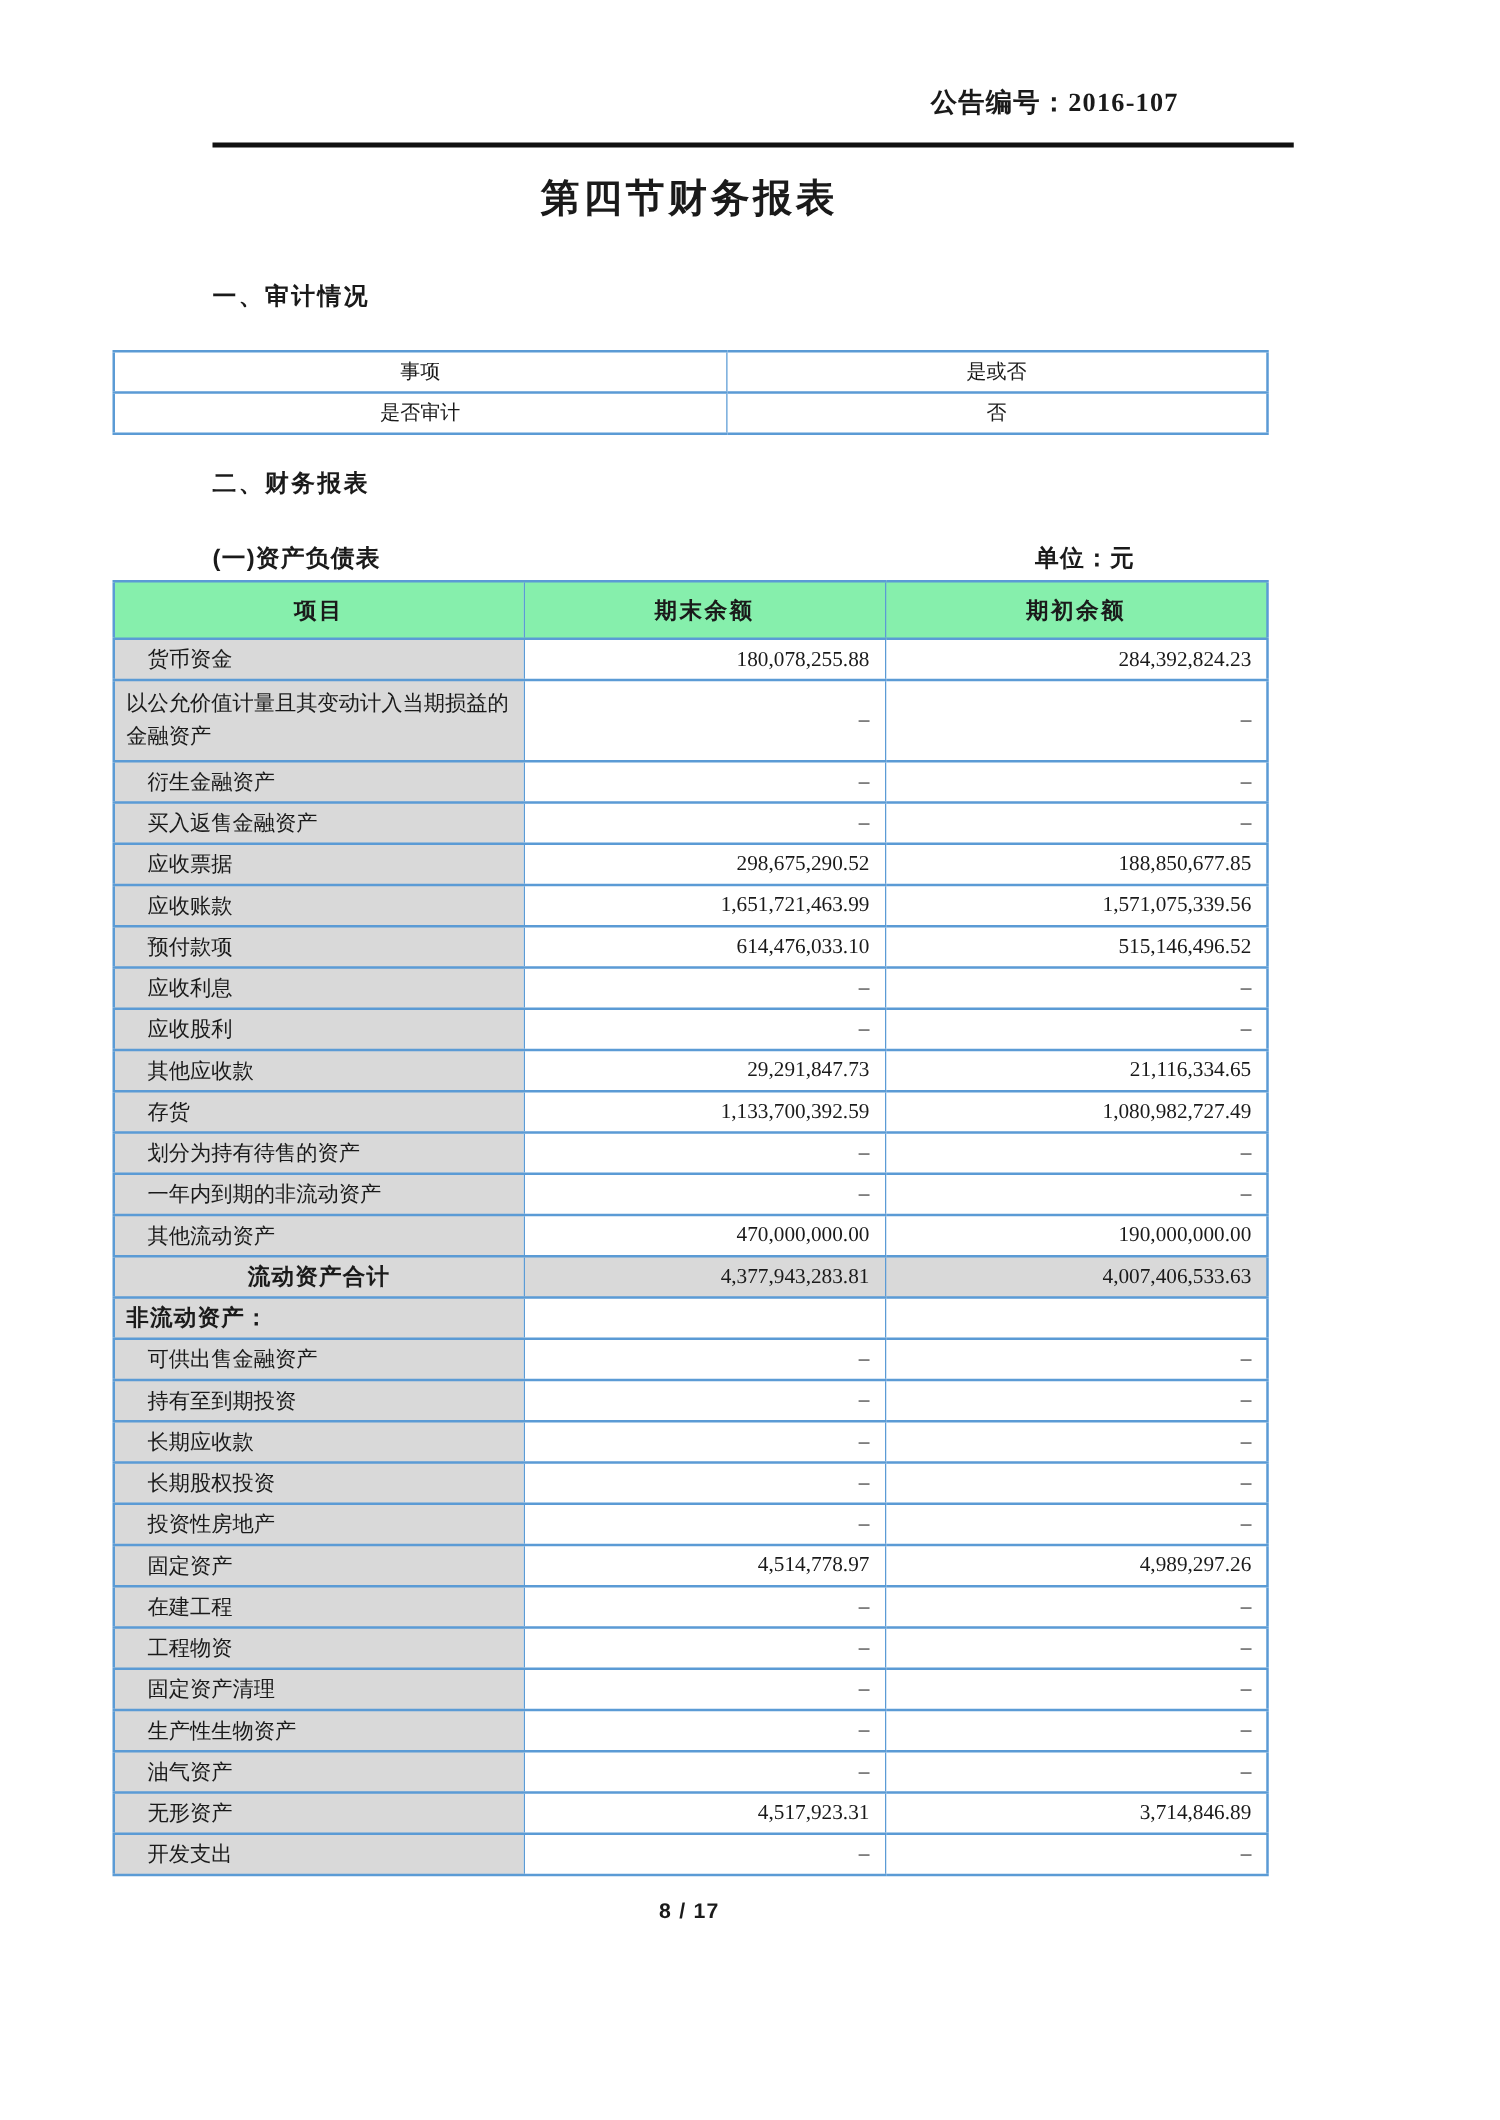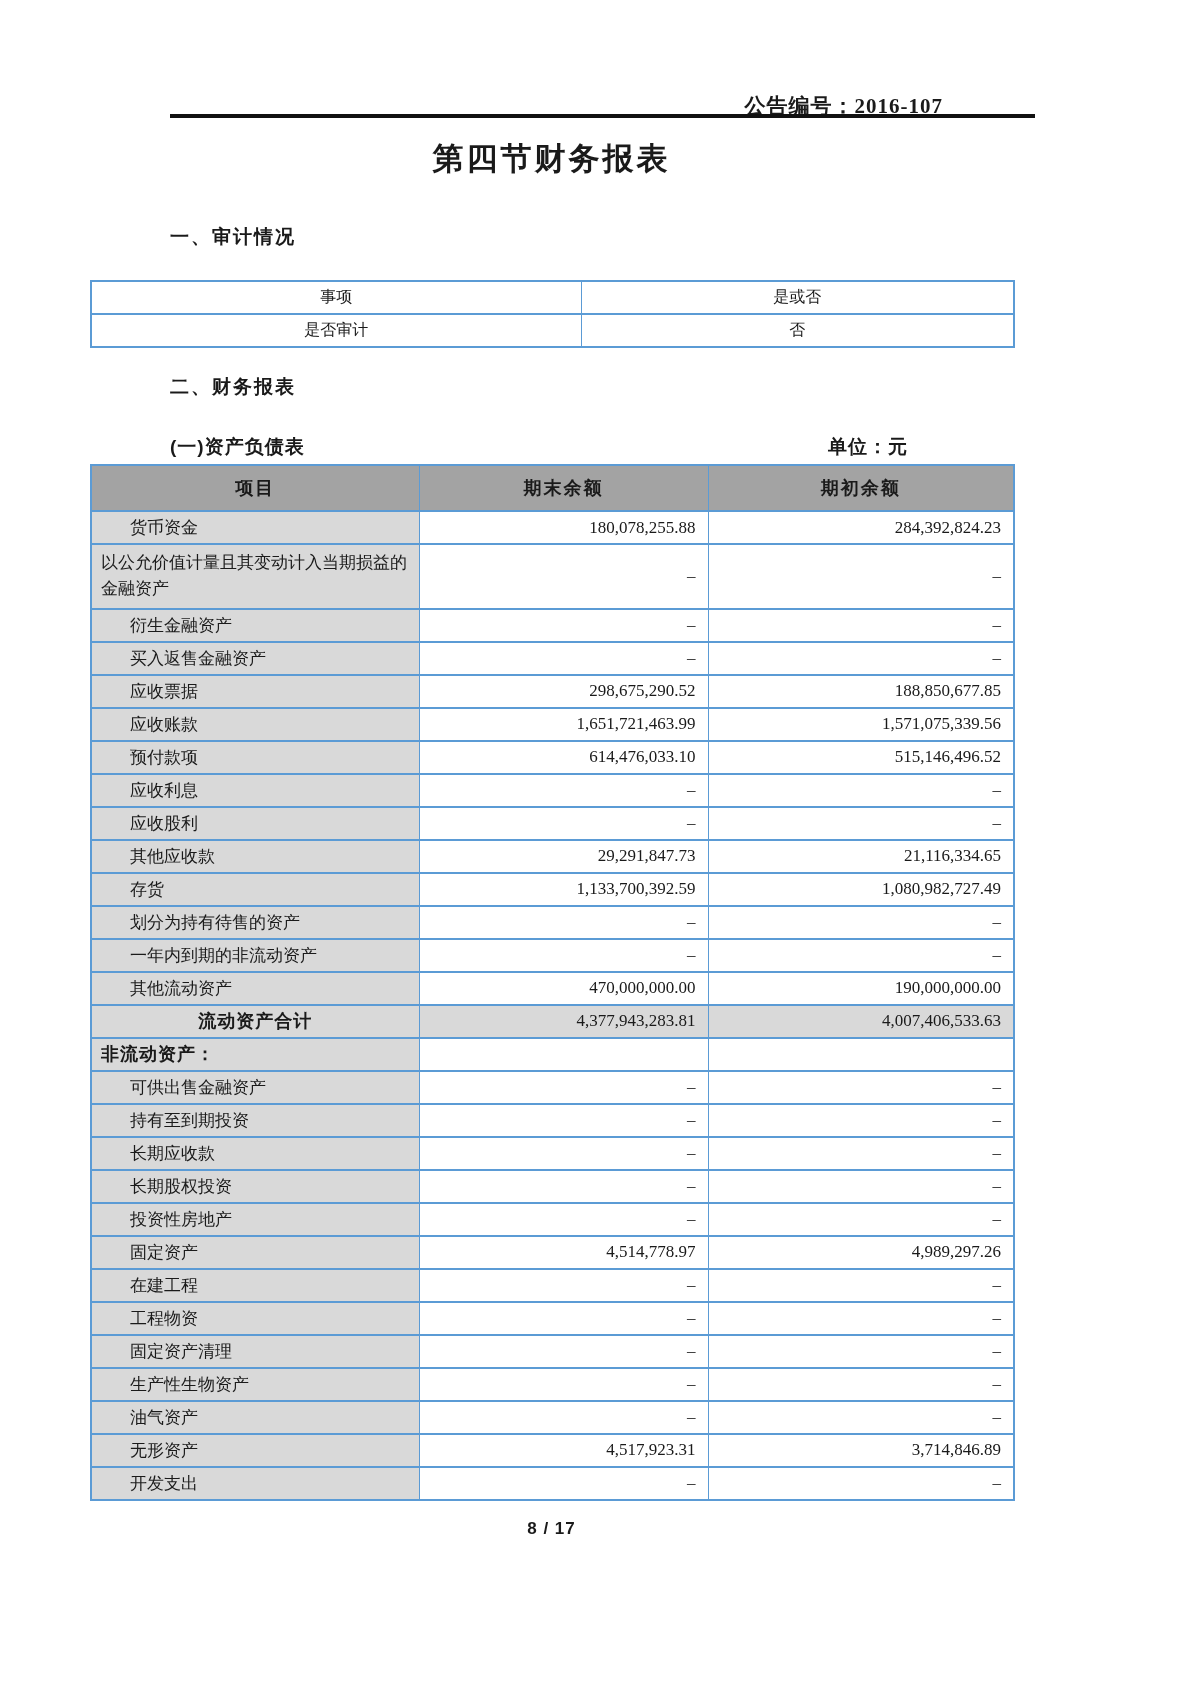"公告编号：2016-107" .doc-number { top: 92px -> 68px }
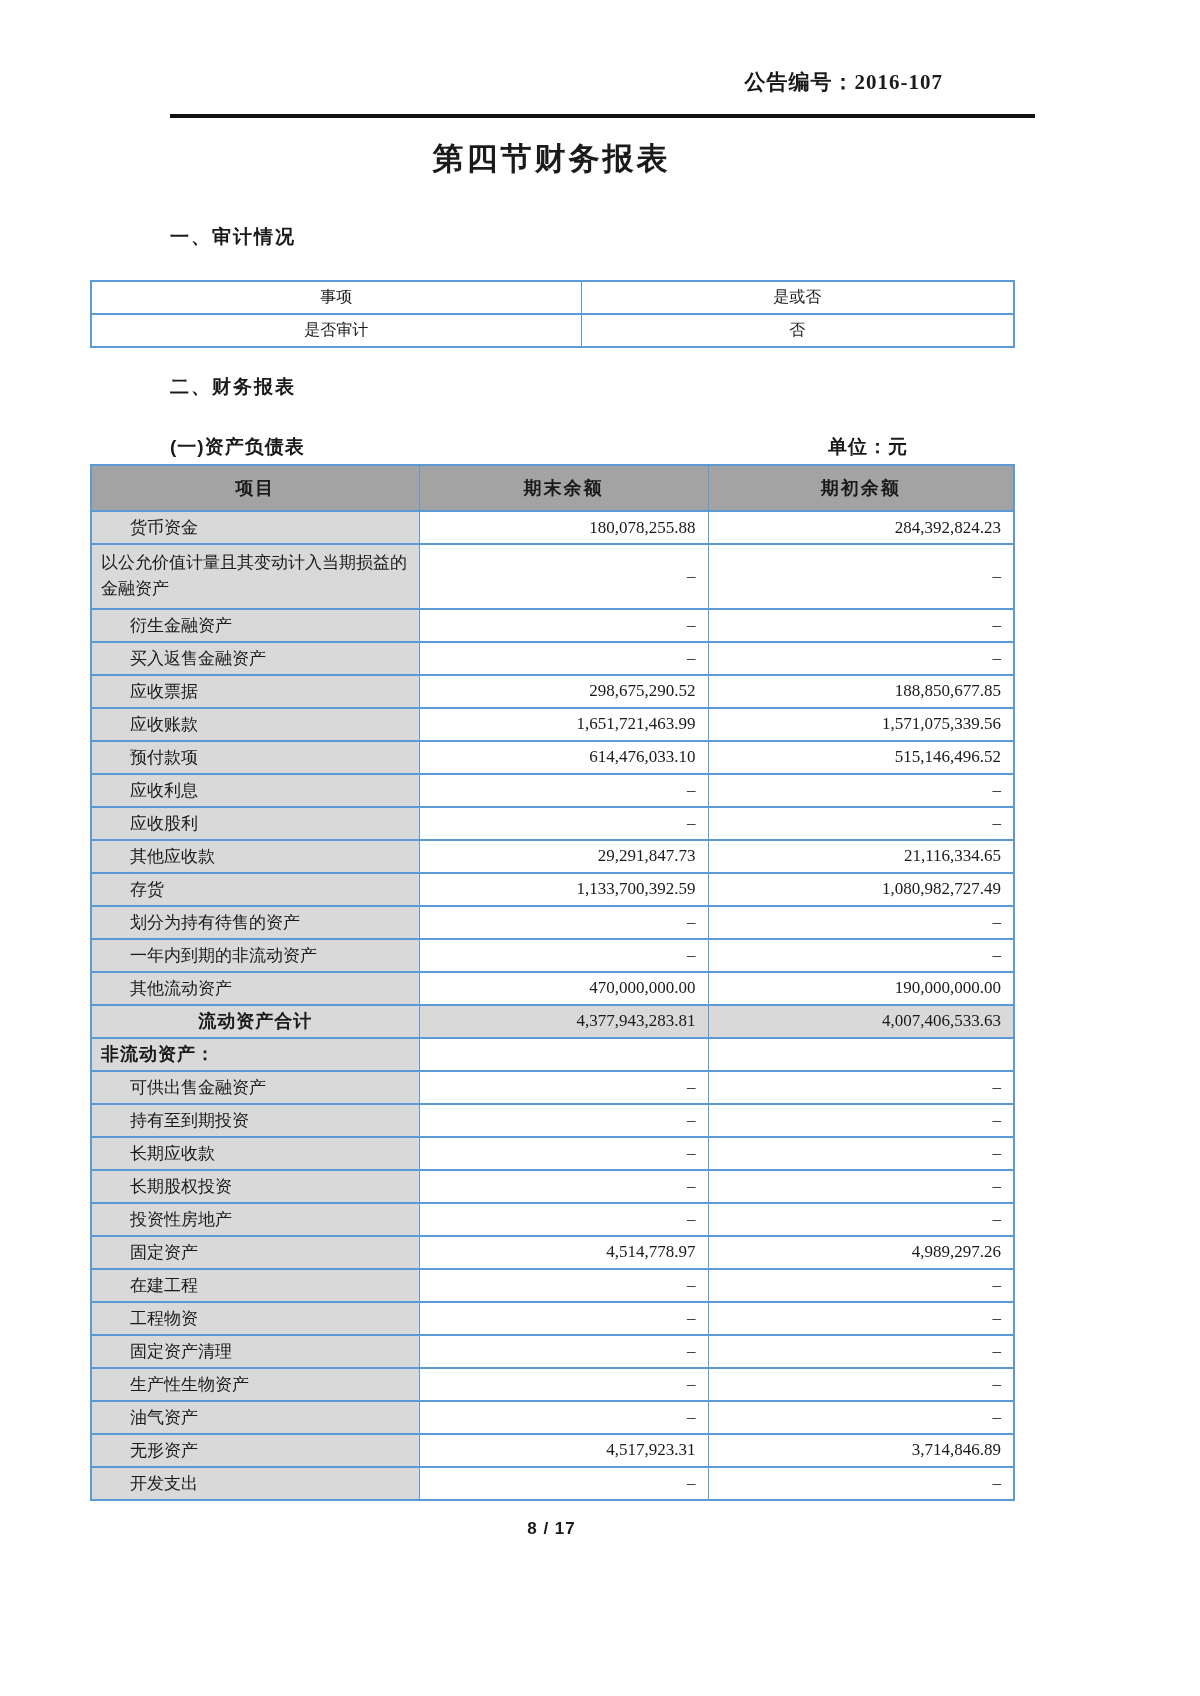"项目" .balance-table th { background: #a3a3a3 -> #86efac }
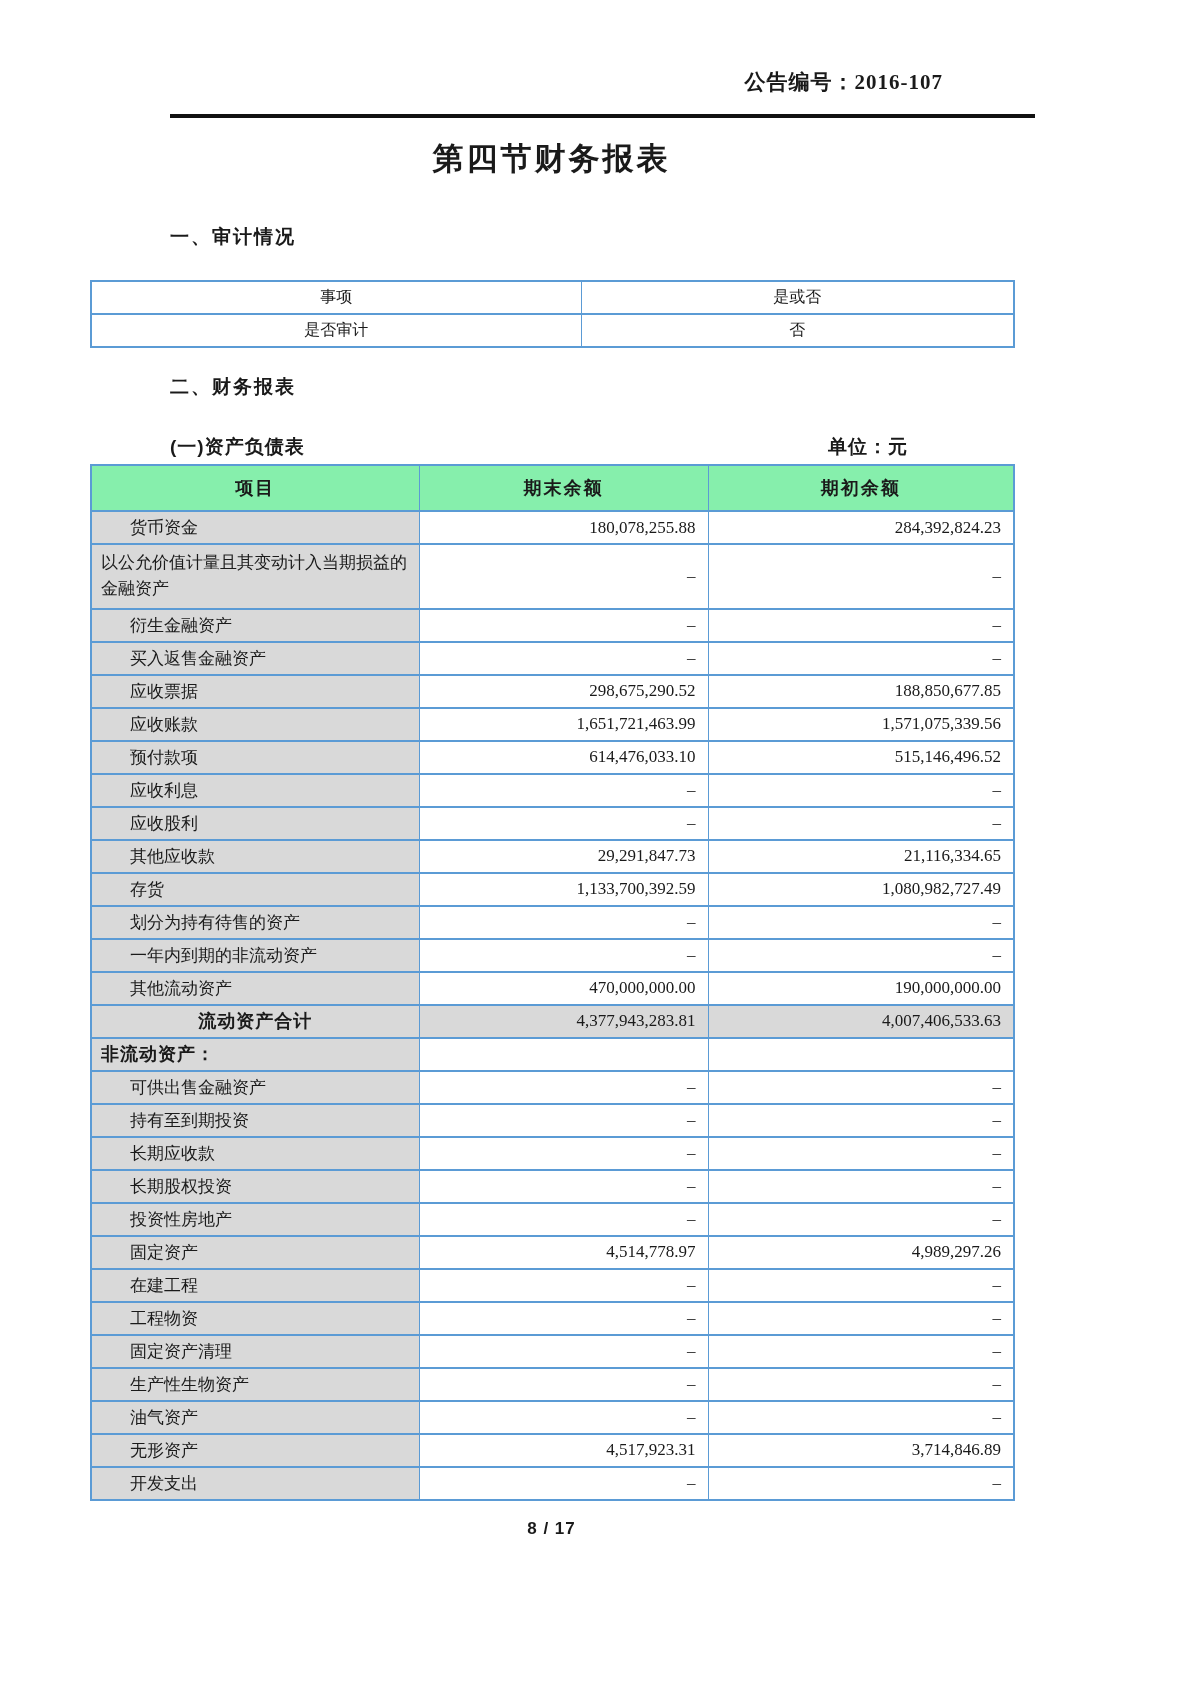"货币资金" .balance-table td.c-label { padding-left: 38px -> 26px }
